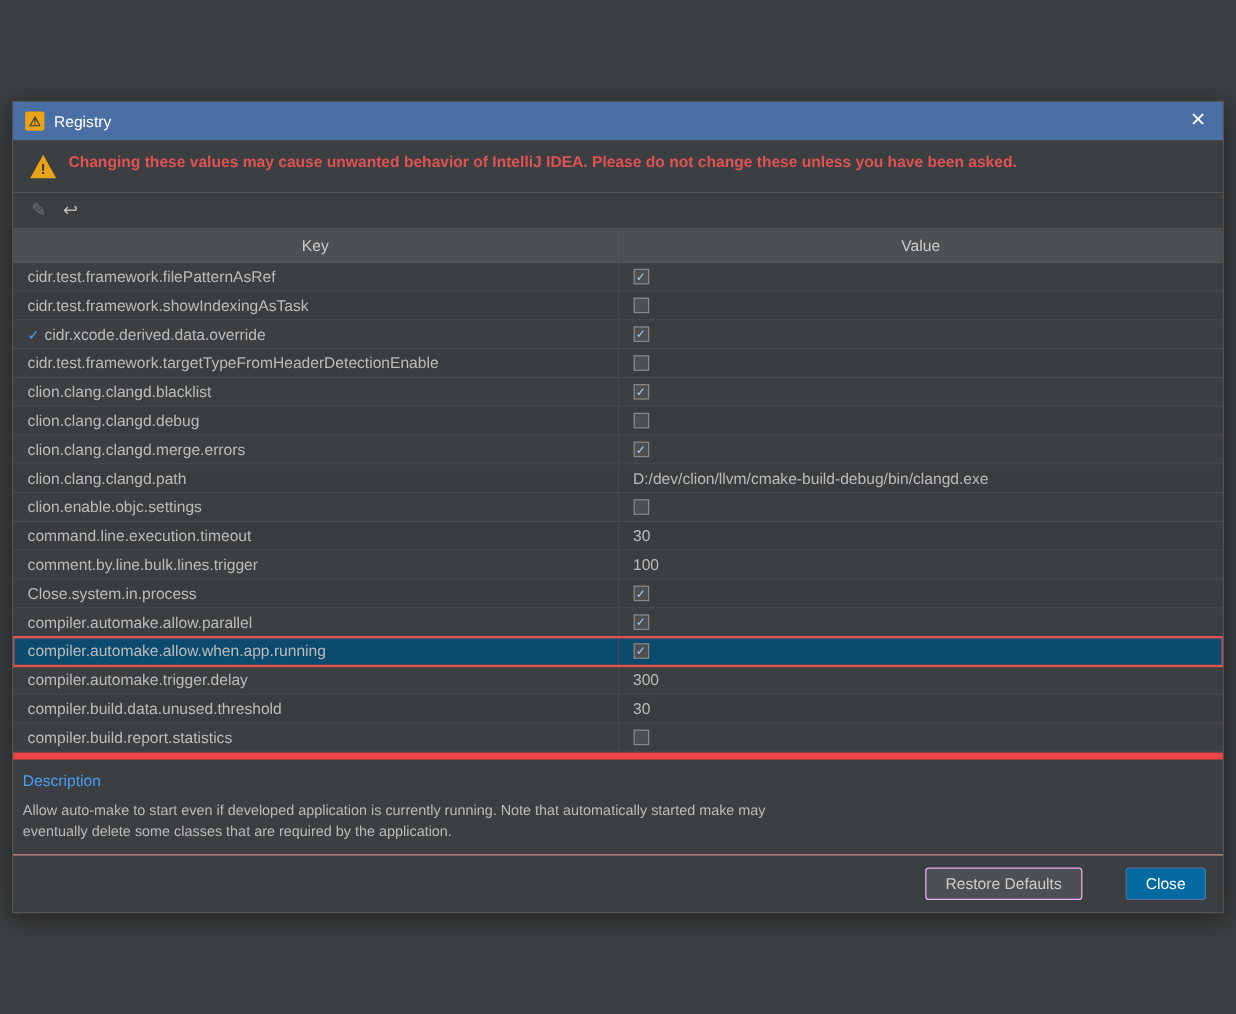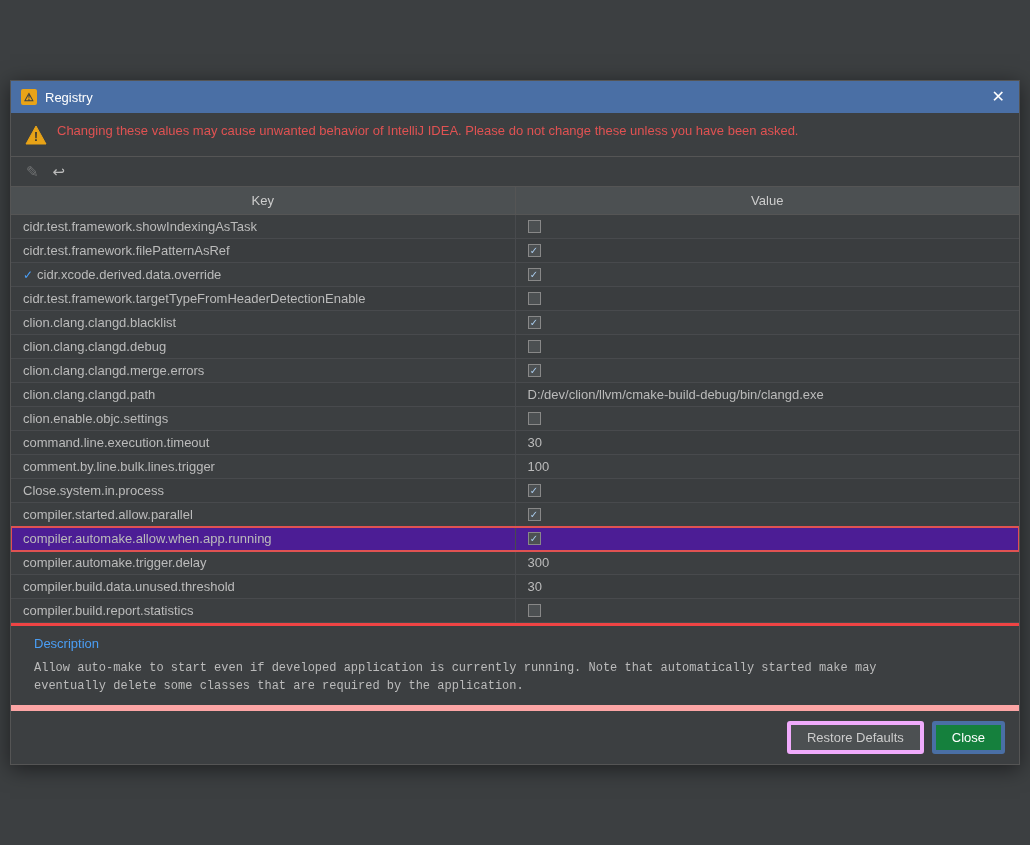"Changing these values may cause" .warning-text { font-weight: 400 -> 700 }
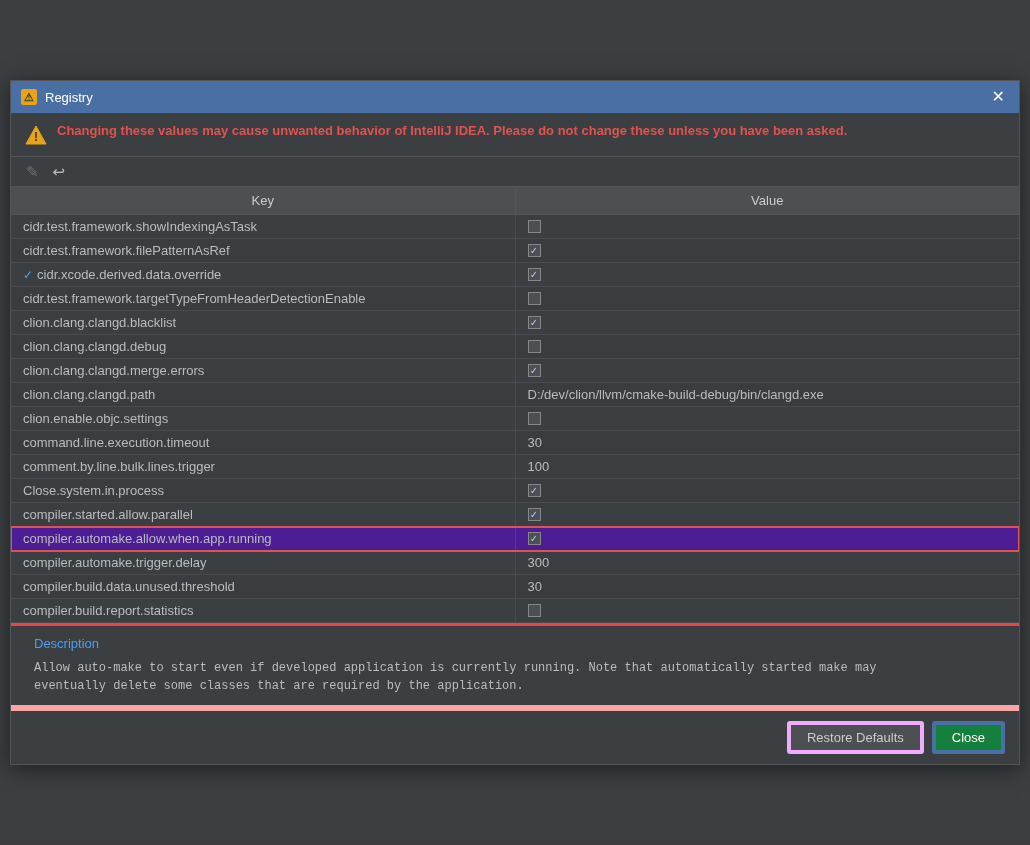"Key" .table-container { border-bottom: 3px solid #ef4444 -> 6px solid #ef4444 }
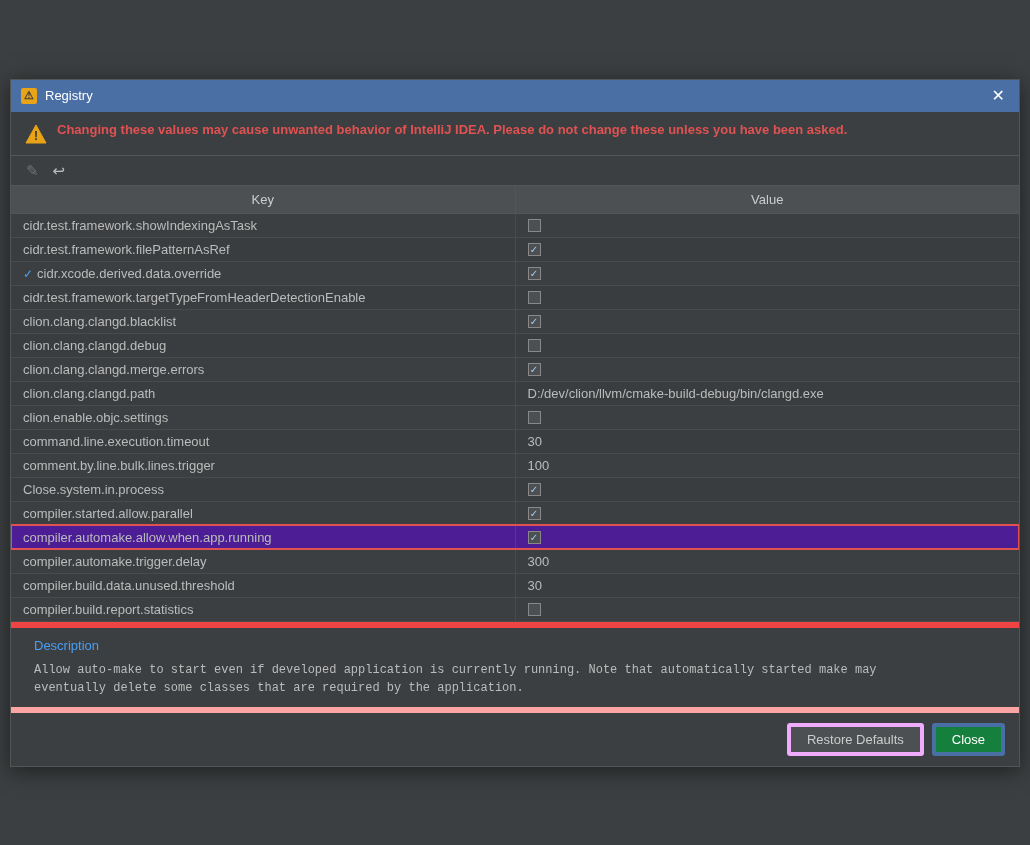"cidr.test.framework.showIndexingAsTask" tr { order: before "cidr.test.framework.filePatternAsRef" -> after "cidr.test.framework.filePatternAsRef" }
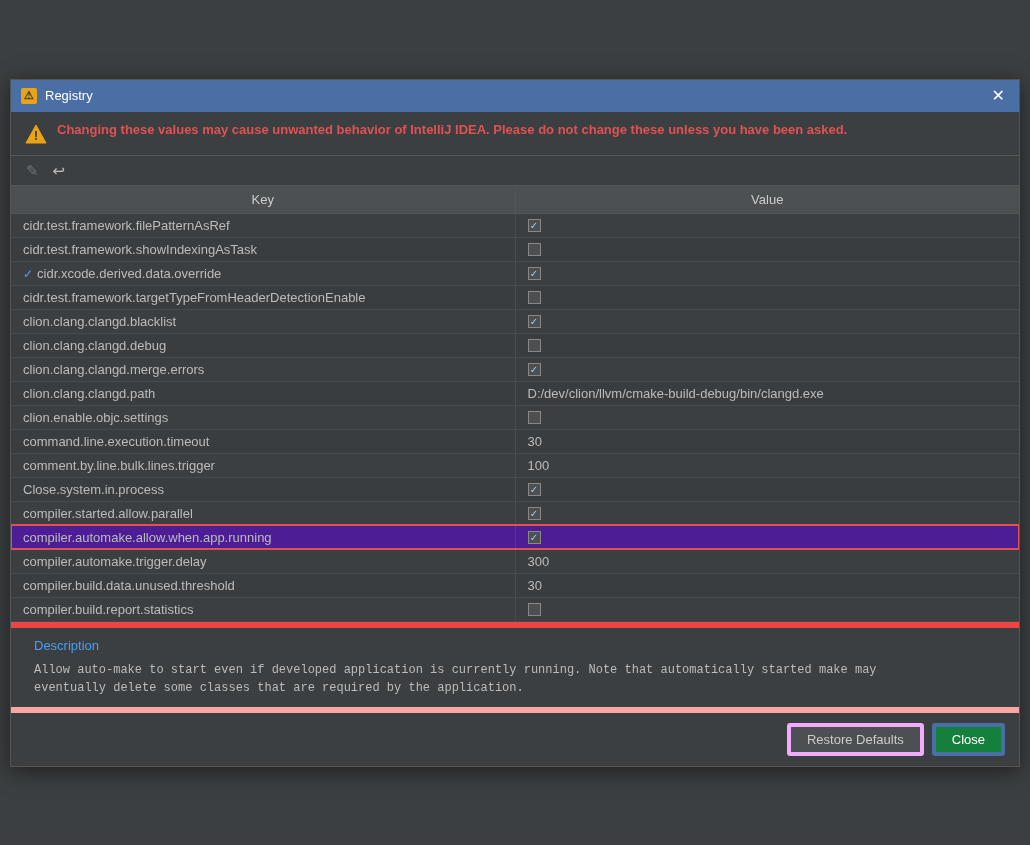"compiler.started.allow.parallel" span { text: compiler.started.allow.parallel -> compiler.automake.allow.parallel }
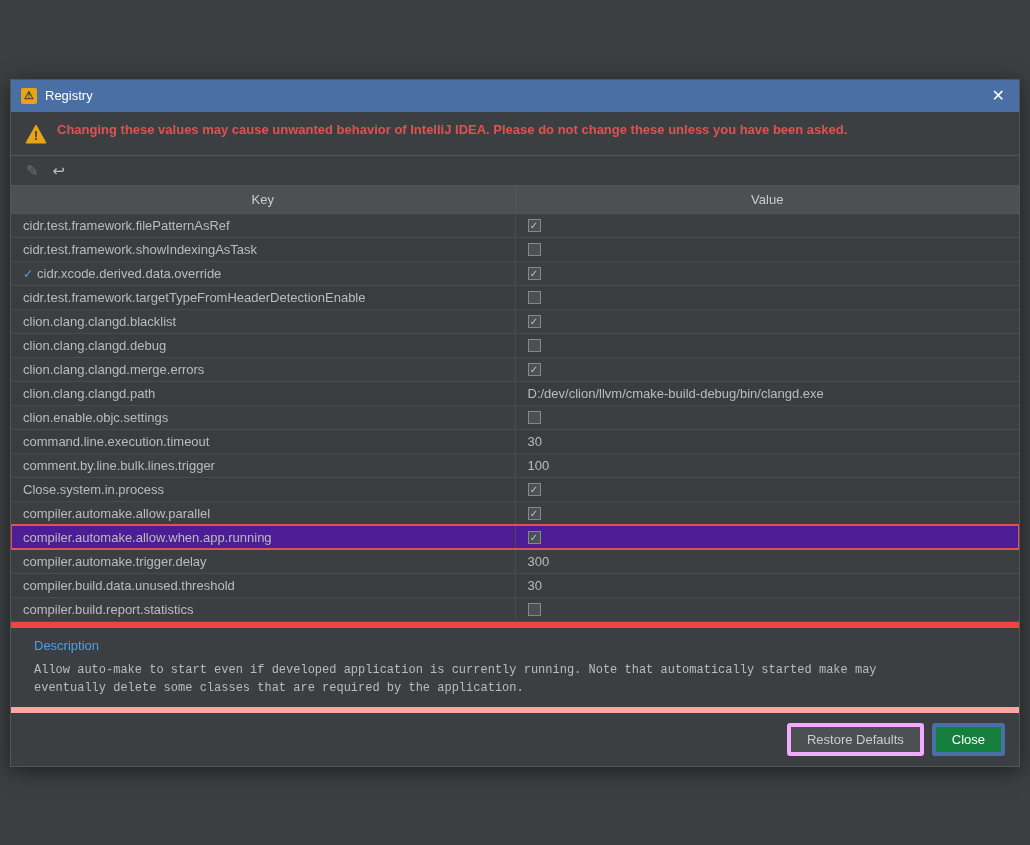"compiler.automake.allow.when.app.running" tbody tr.selected { background: #4c1d95 -> #0c4a6e }
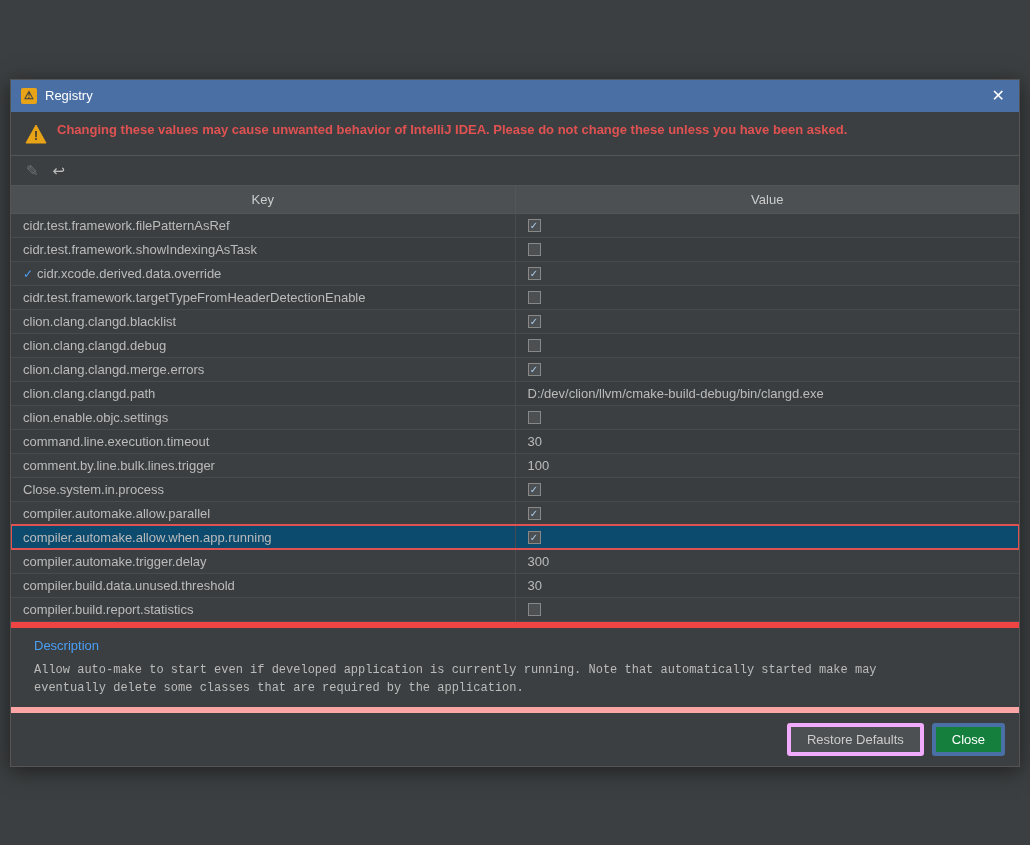"Description" .description-section { border-bottom: 6px solid #fca5a5 -> 1px solid #fca5a5; padding: 10px 23px -> 10px 8px }
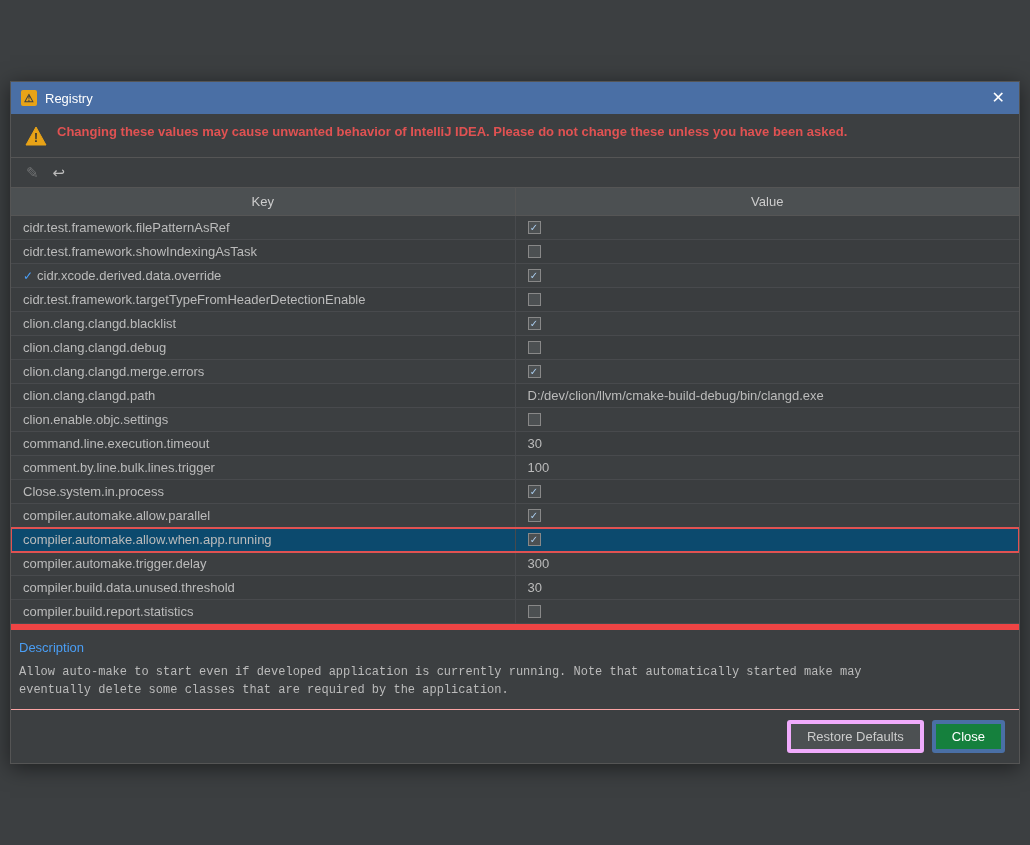"Allow auto-make to start even" .description-text { font-family: Liberation Mono, monospace -> Liberation Sans, sans-serif }
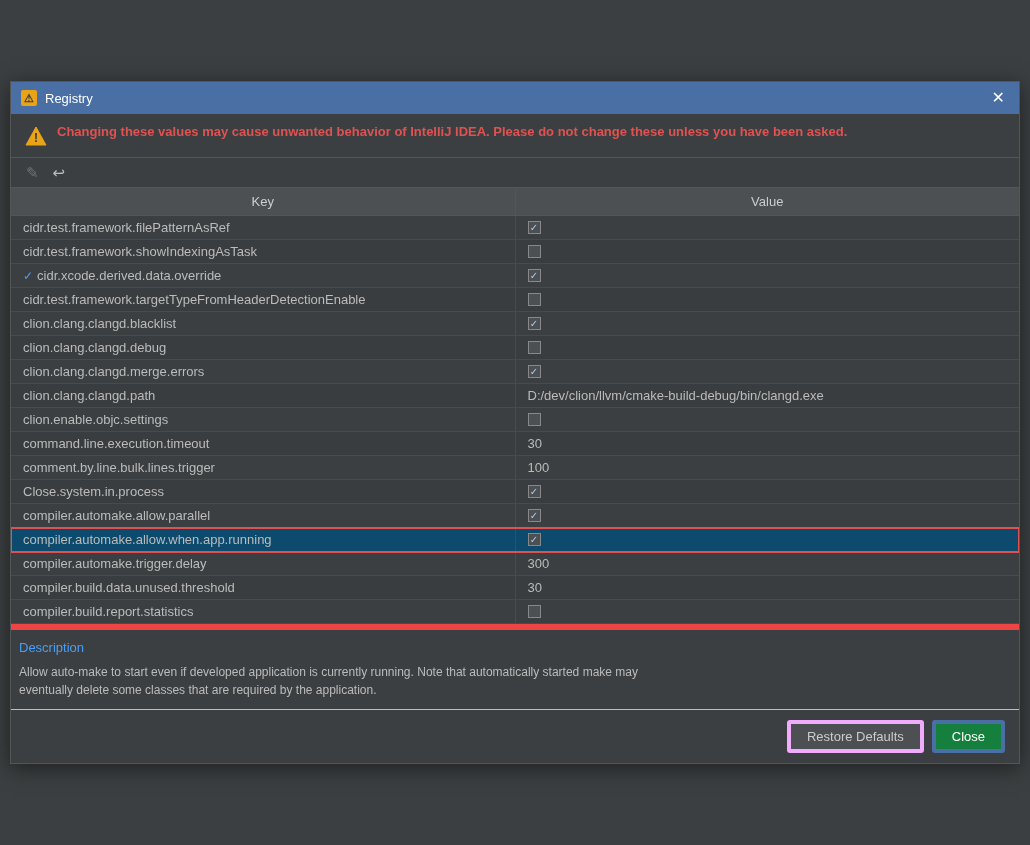"Restore Defaults" .btn { border: 4px solid #f0abfc -> 1px solid #f0abfc }
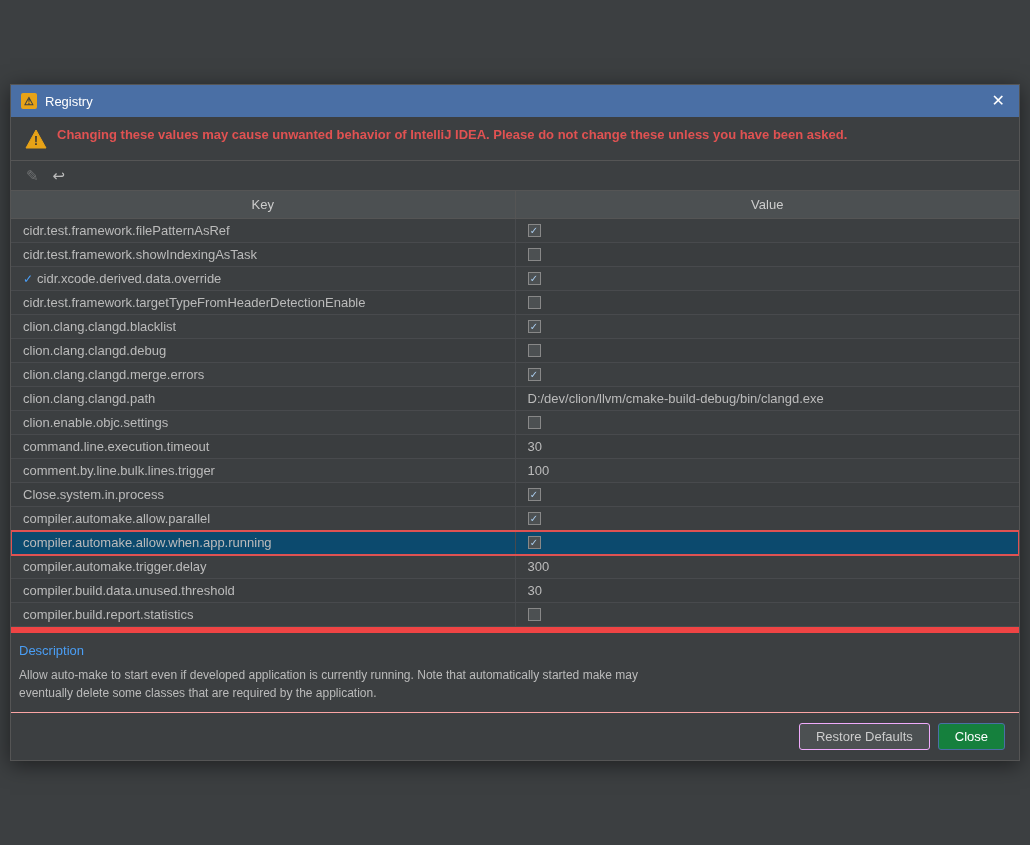"Close" .btn.primary { background: #15803d -> #0369a1; margin-left: none -> 28px }
